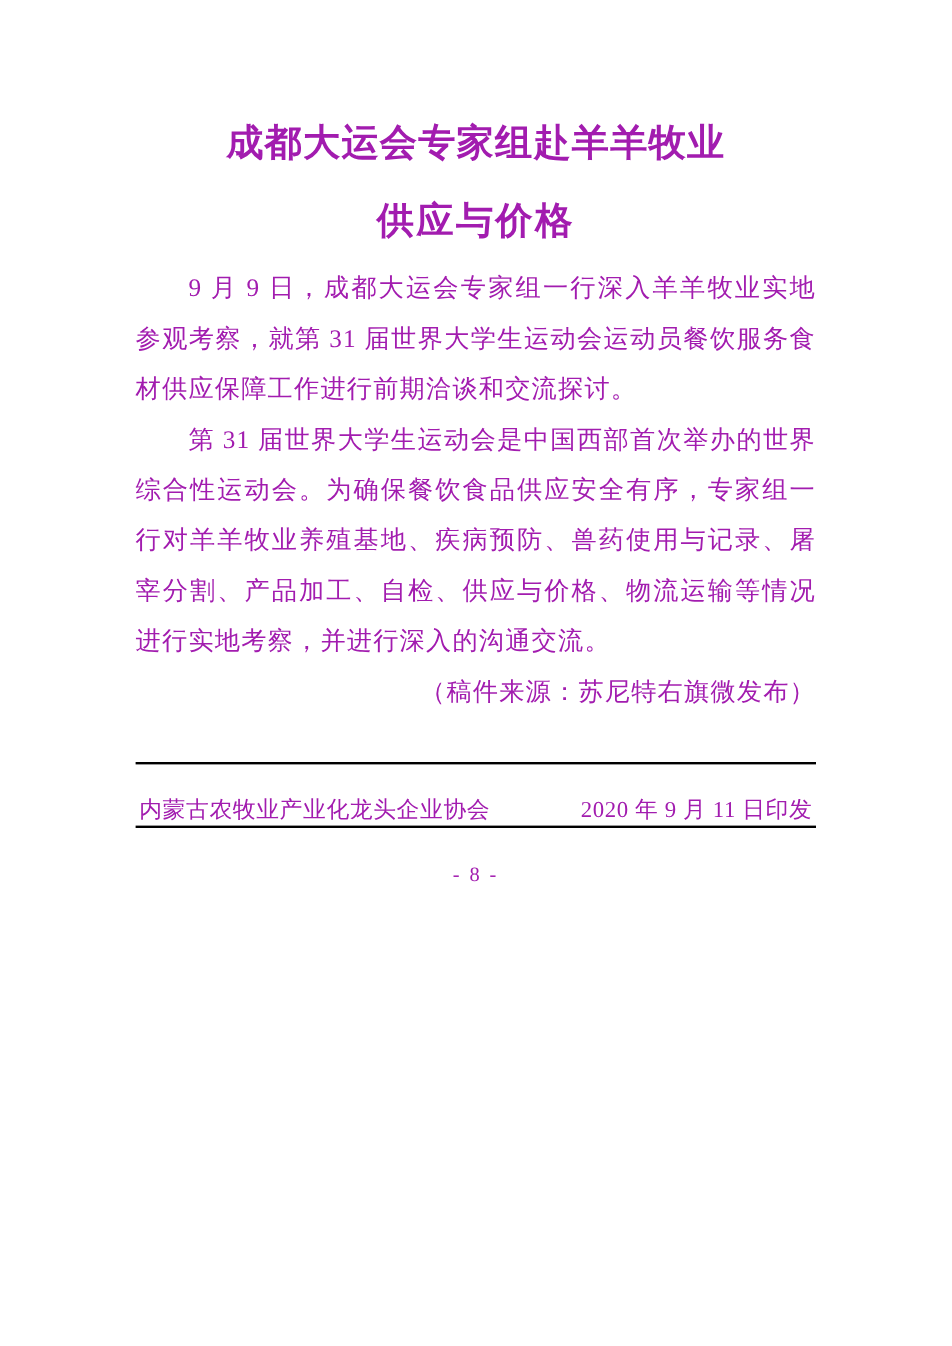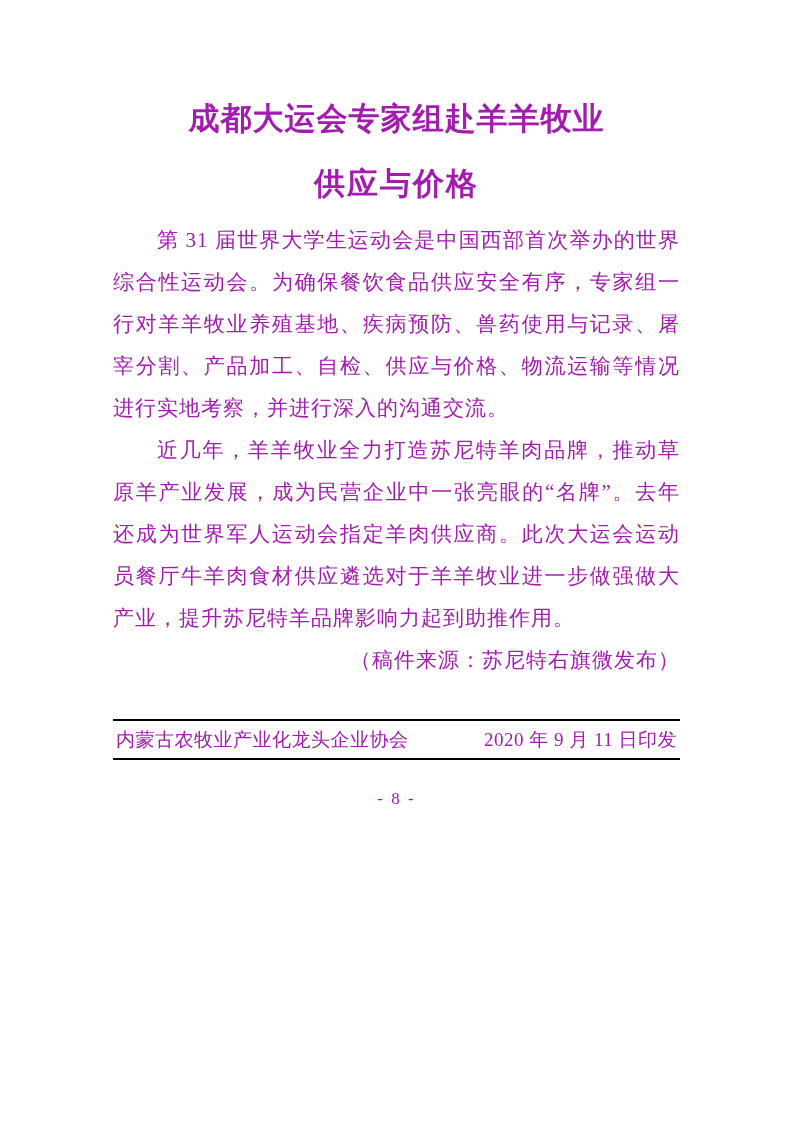"9 月 9 日，成都大运会专家组一行深入羊羊牧业实地参观考察，就第 31" p { html: none -> <p>9 月 9 日，成都大运会专家组一行深入羊羊牧业实地参观考察，就第 31 届世界大学生运动会运动员餐饮服务食材供应保障工作进行前期洽谈和交流探讨。</p> }
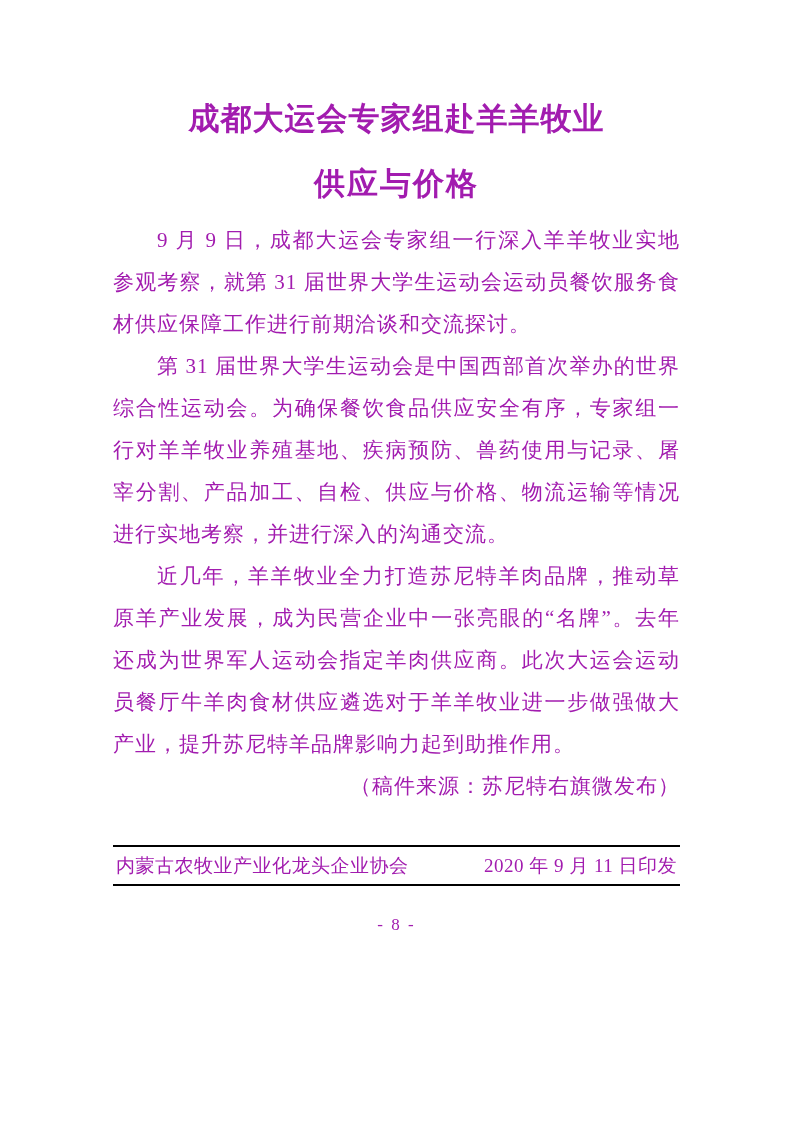"近几年，羊羊牧业全力打造苏尼特羊肉品牌，推动草原羊产业发展，成为民营企业中一张亮" p { html: <p>近几年，羊羊牧业全力打造苏尼特羊肉品牌，推动草原羊产业发展，成为民营企业中一张亮眼的“名牌”。去年还成为世界军人运动会指定羊肉供应商。此次大运会运动员餐厅牛羊肉食材供应遴选对于羊羊牧业进一步做强做大产业，提升苏尼特羊品牌影响力起到助推作用。</p> -> none }
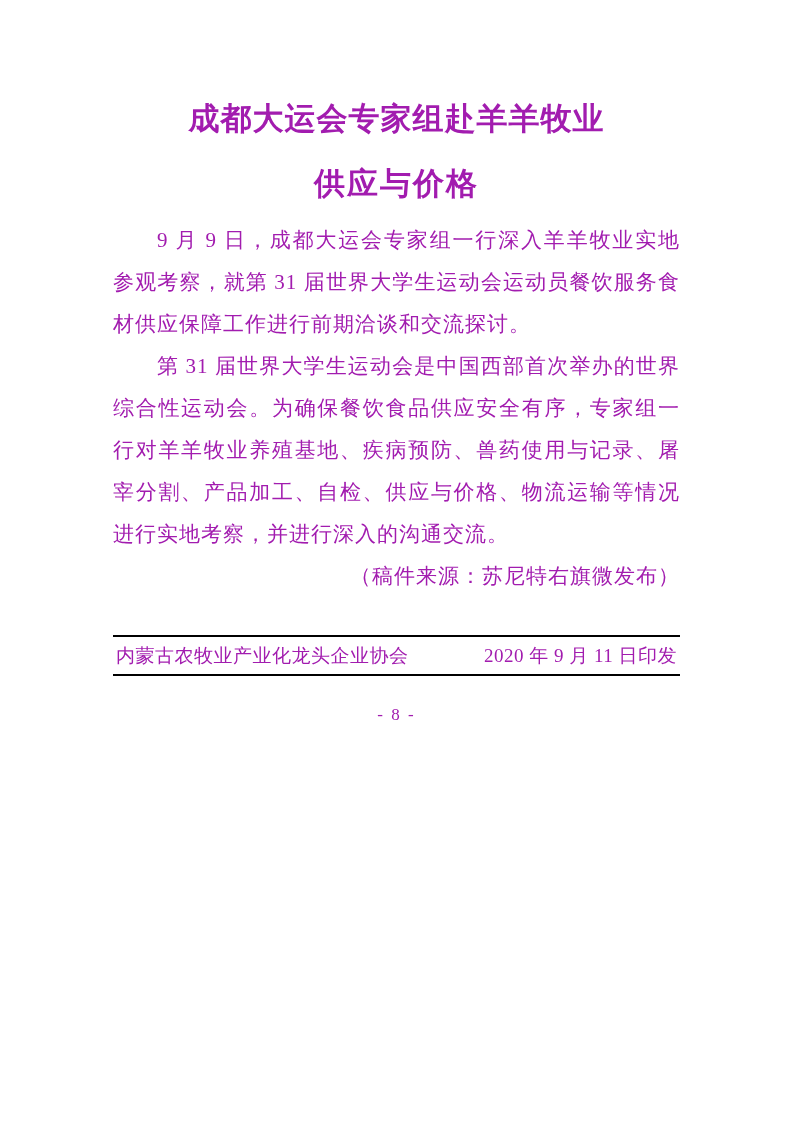"内蒙古农牧业产业化龙头企业协会" .footer-bar { align-items: center -> flex-end; height: 41px -> 55px }
